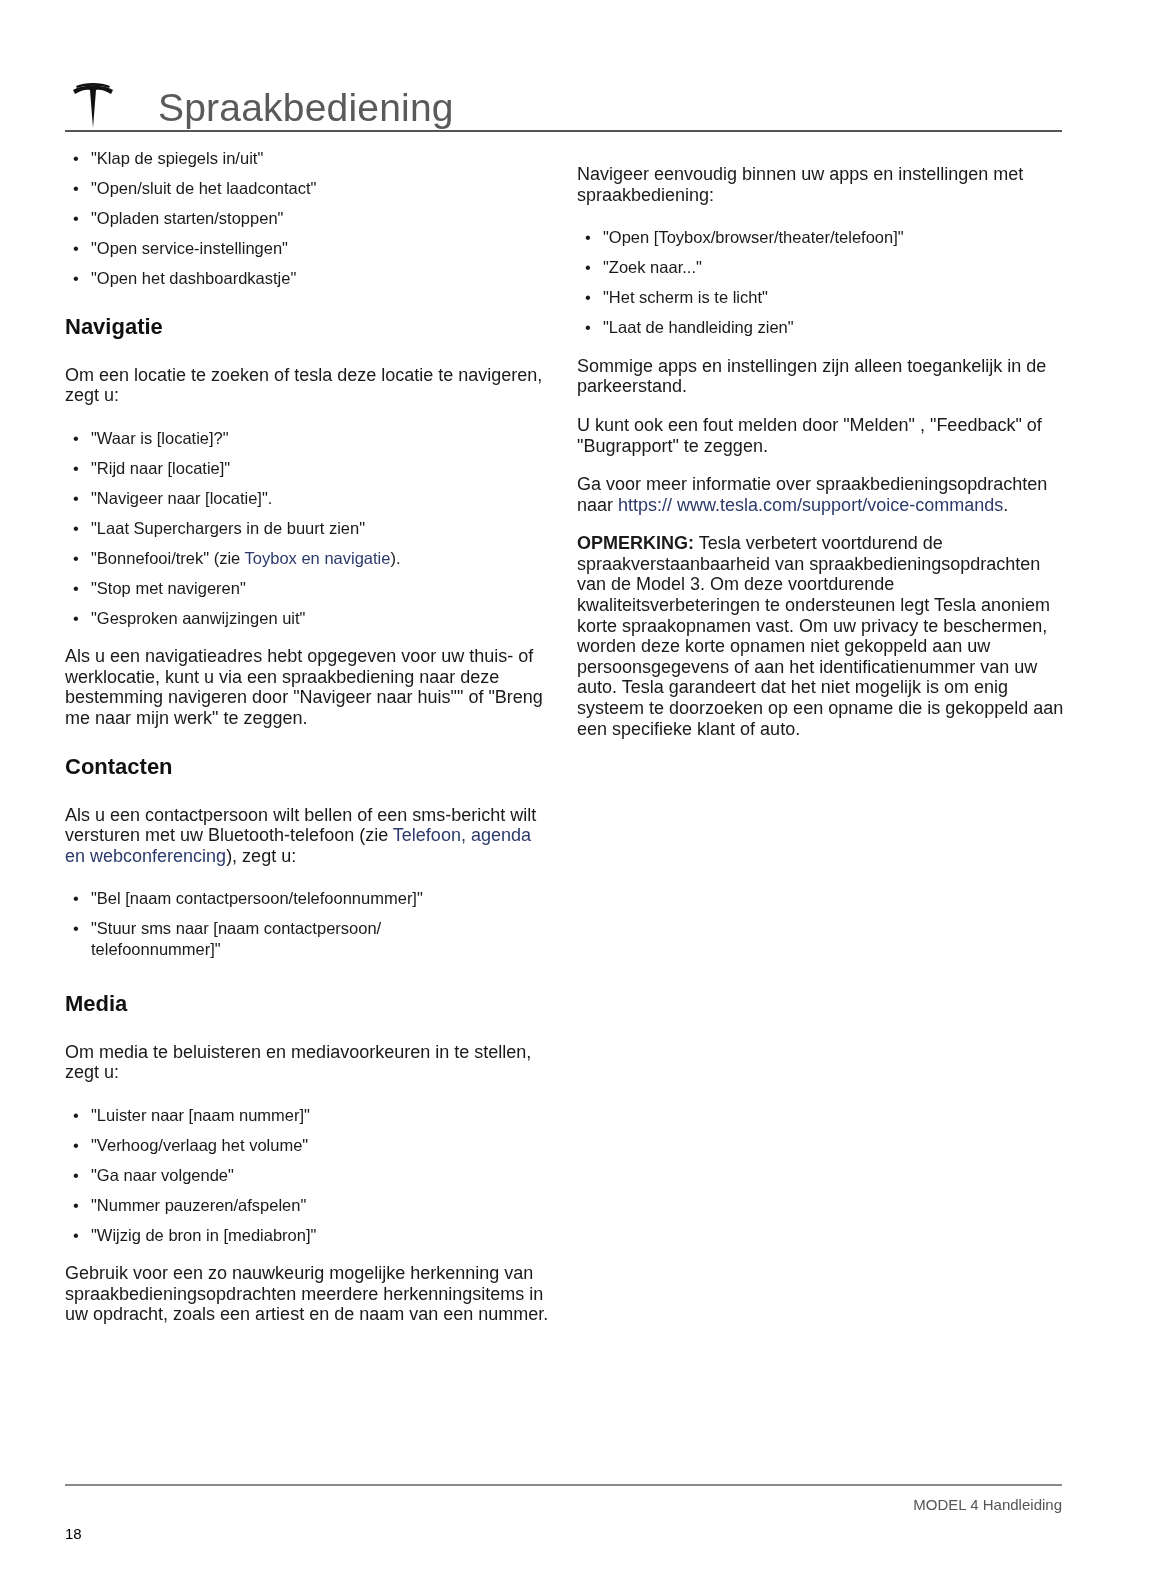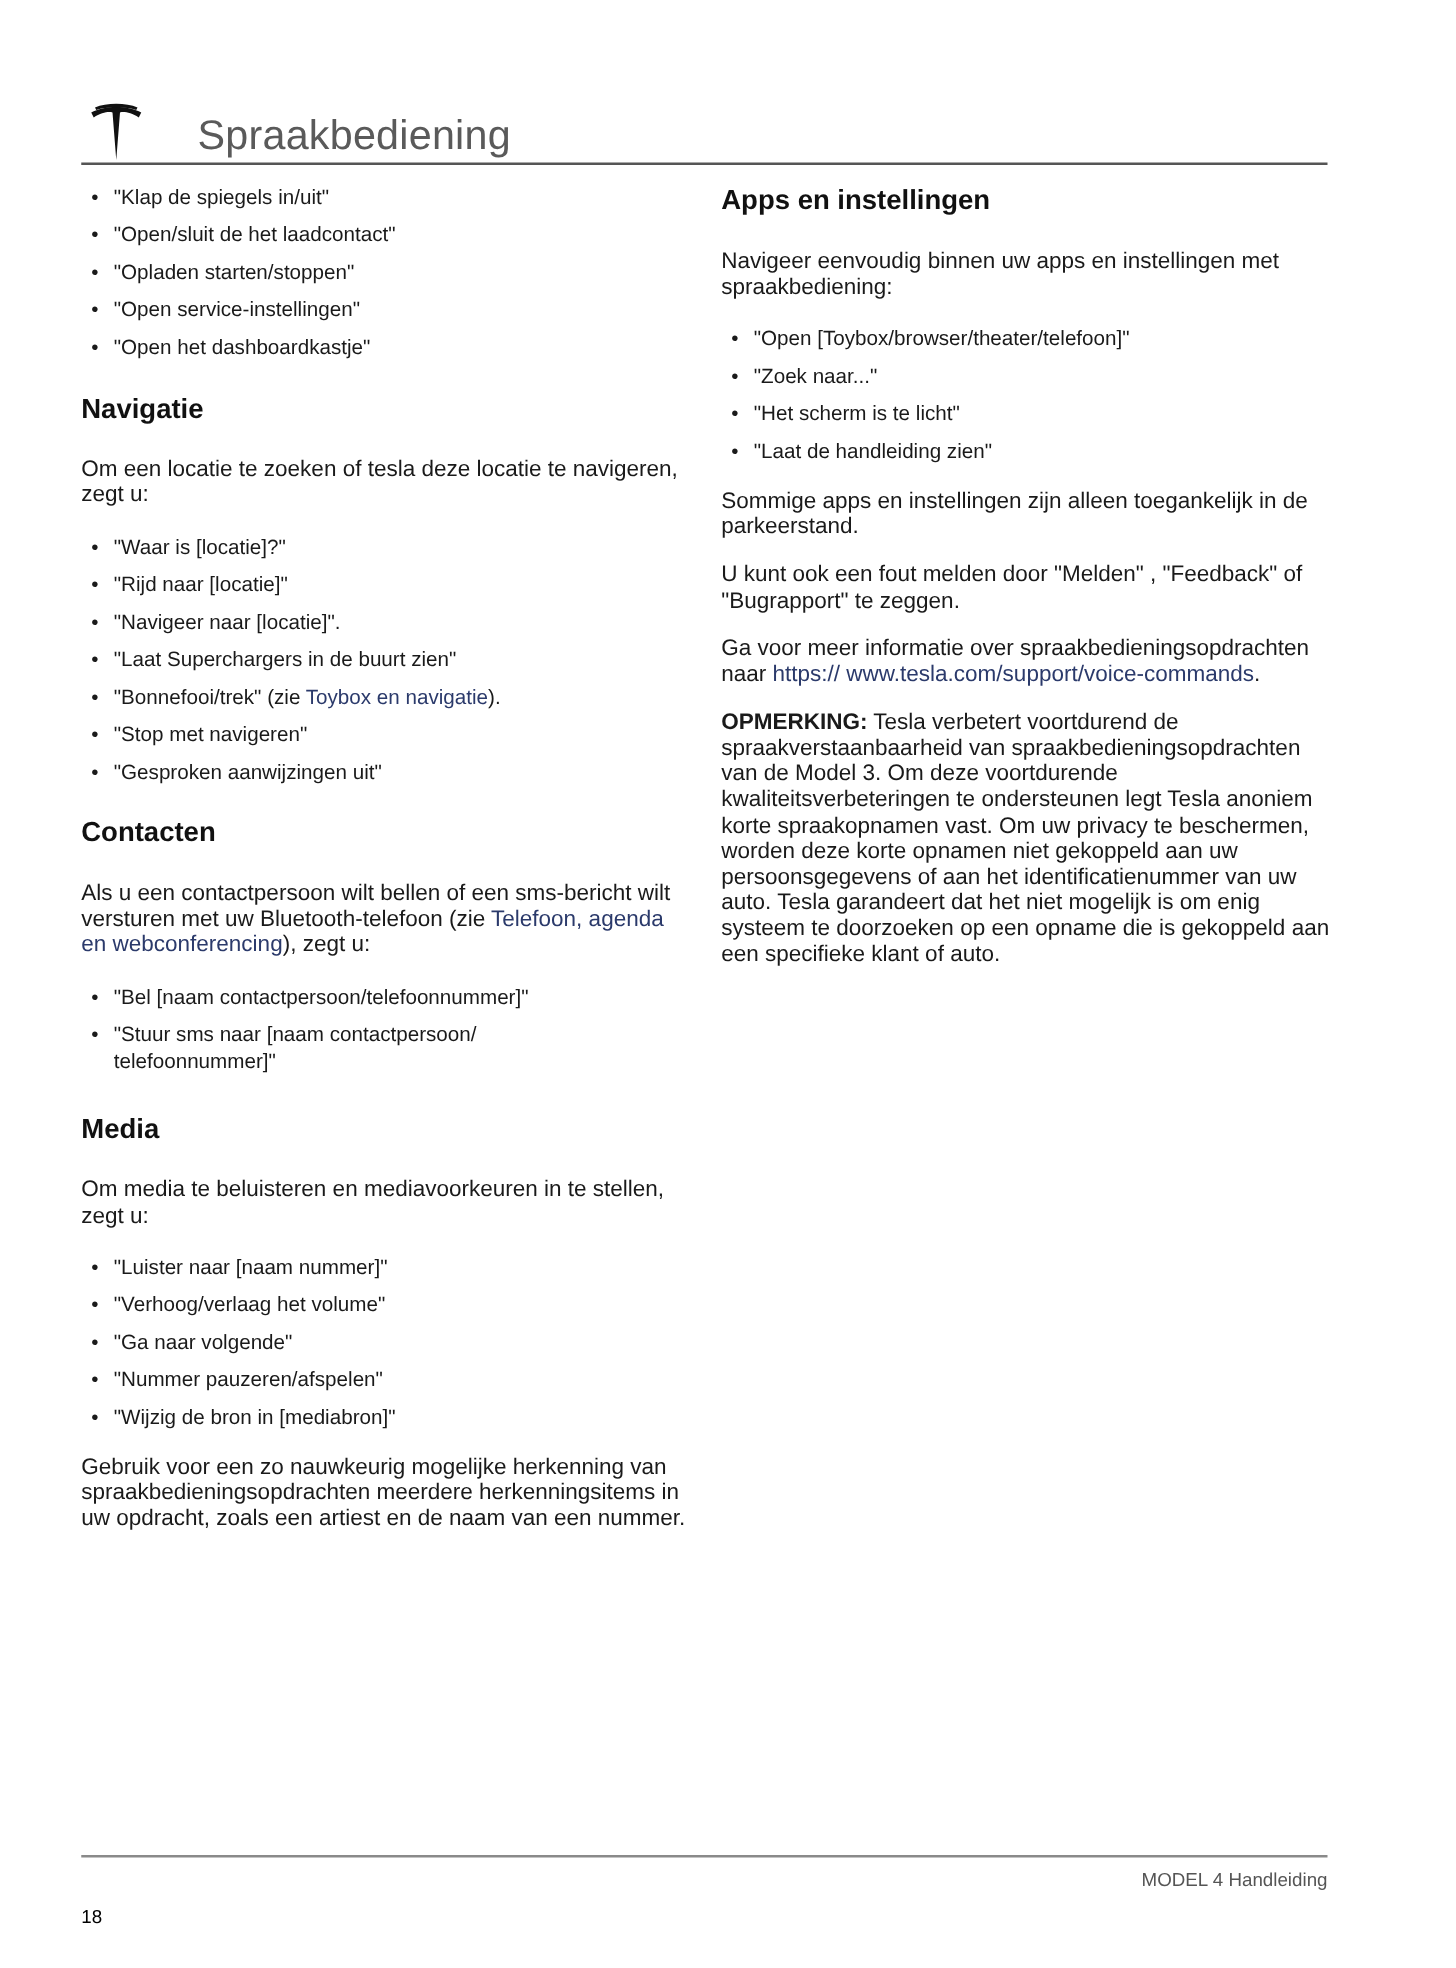"Spraakbediening" .page-title { font-size: 33px -> 39px }
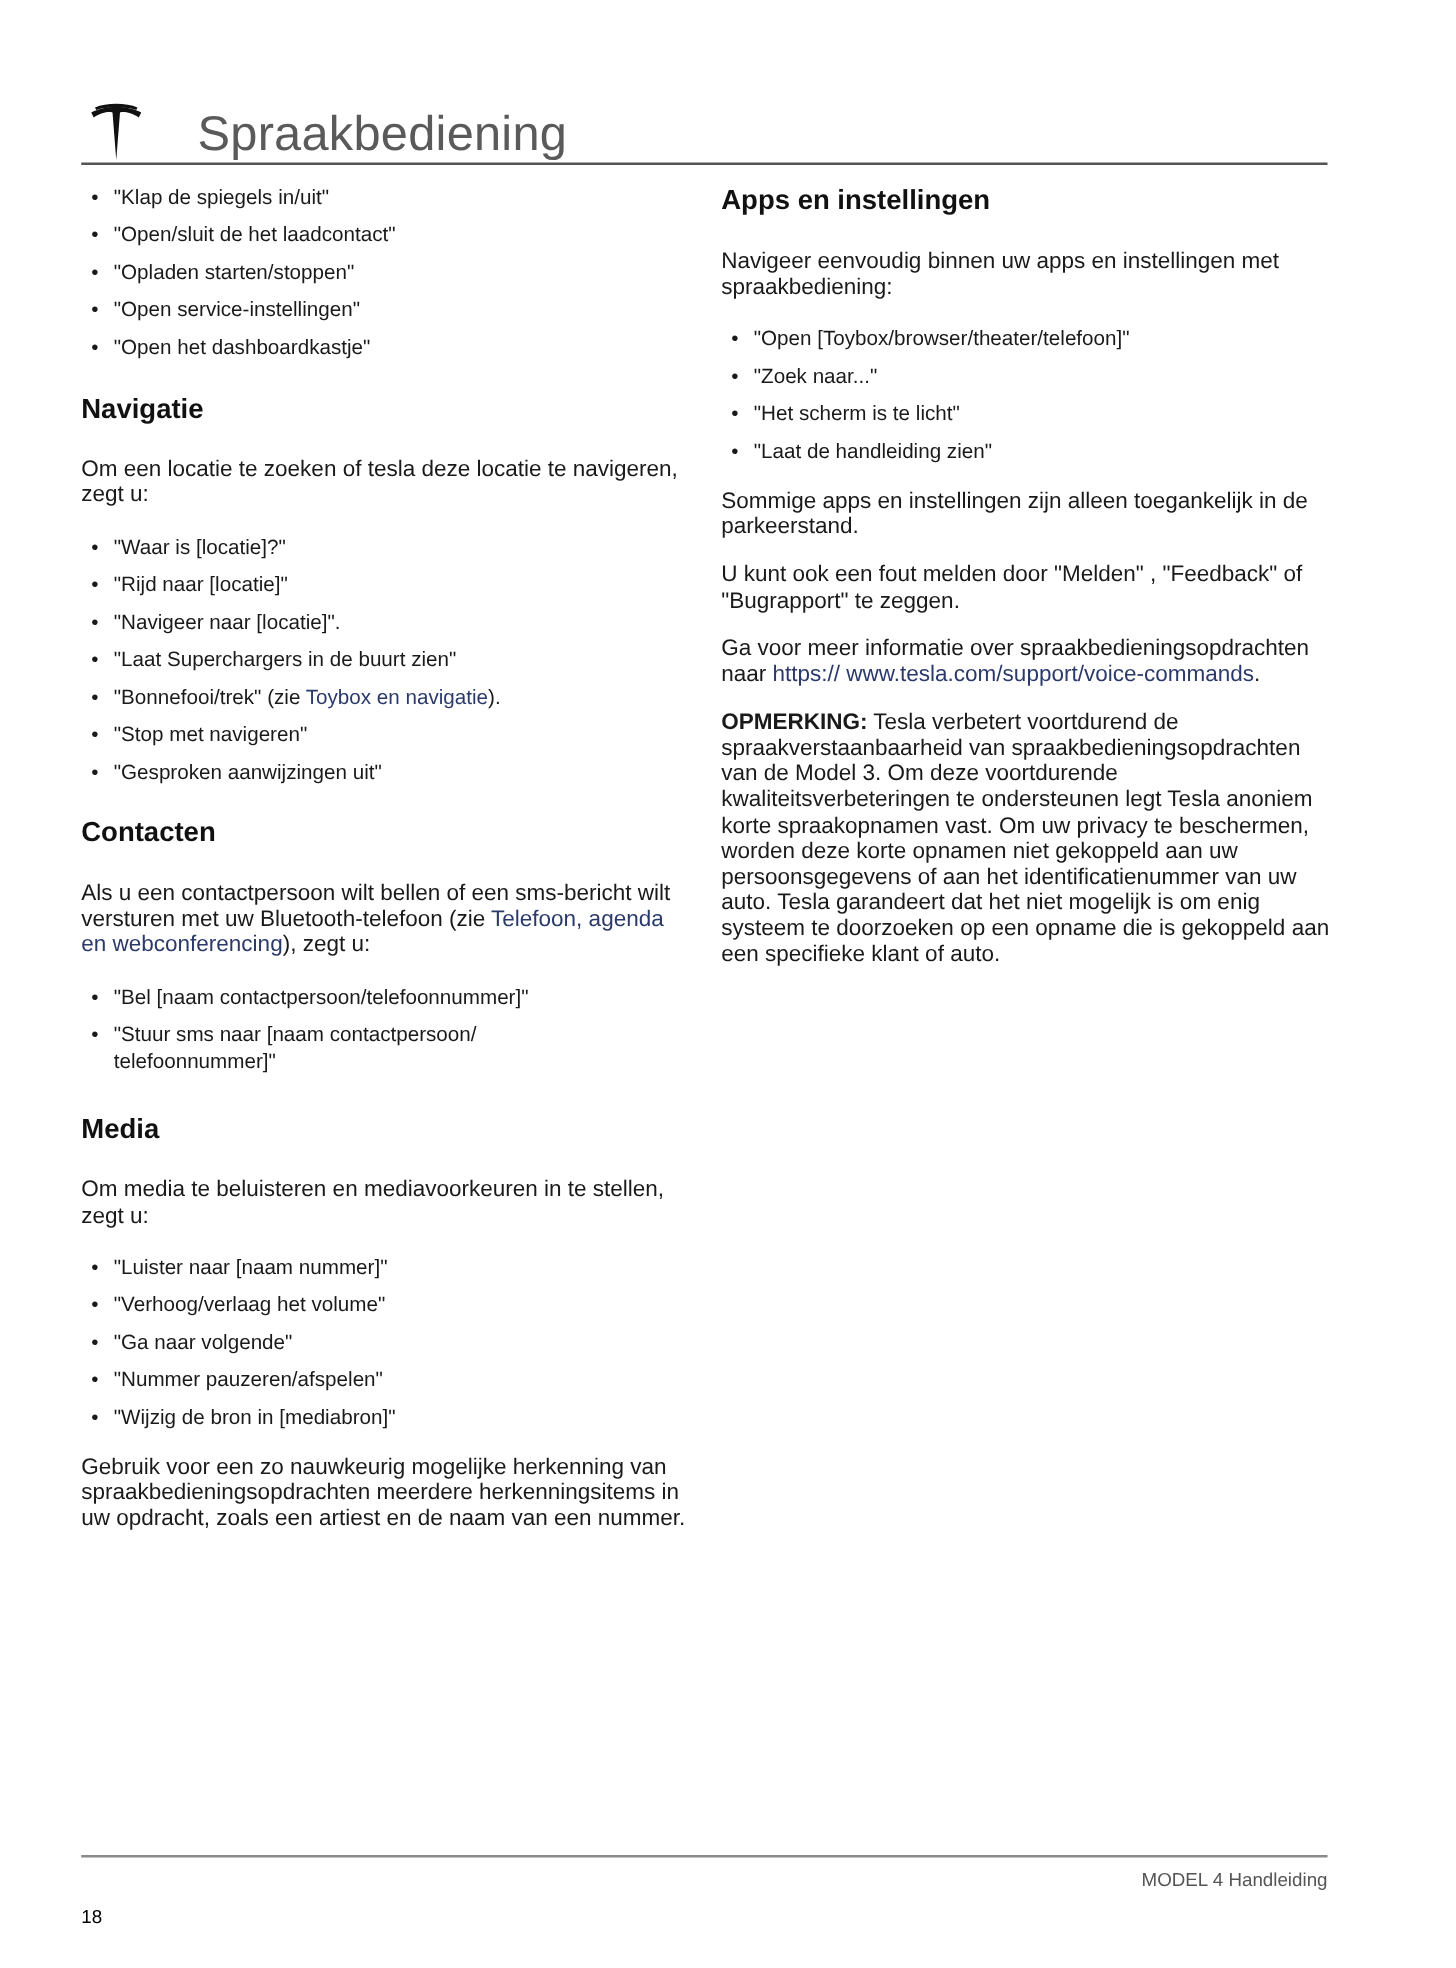"Apps en instellingen" h2 { html: <h2>Apps en instellingen</h2> -> none }
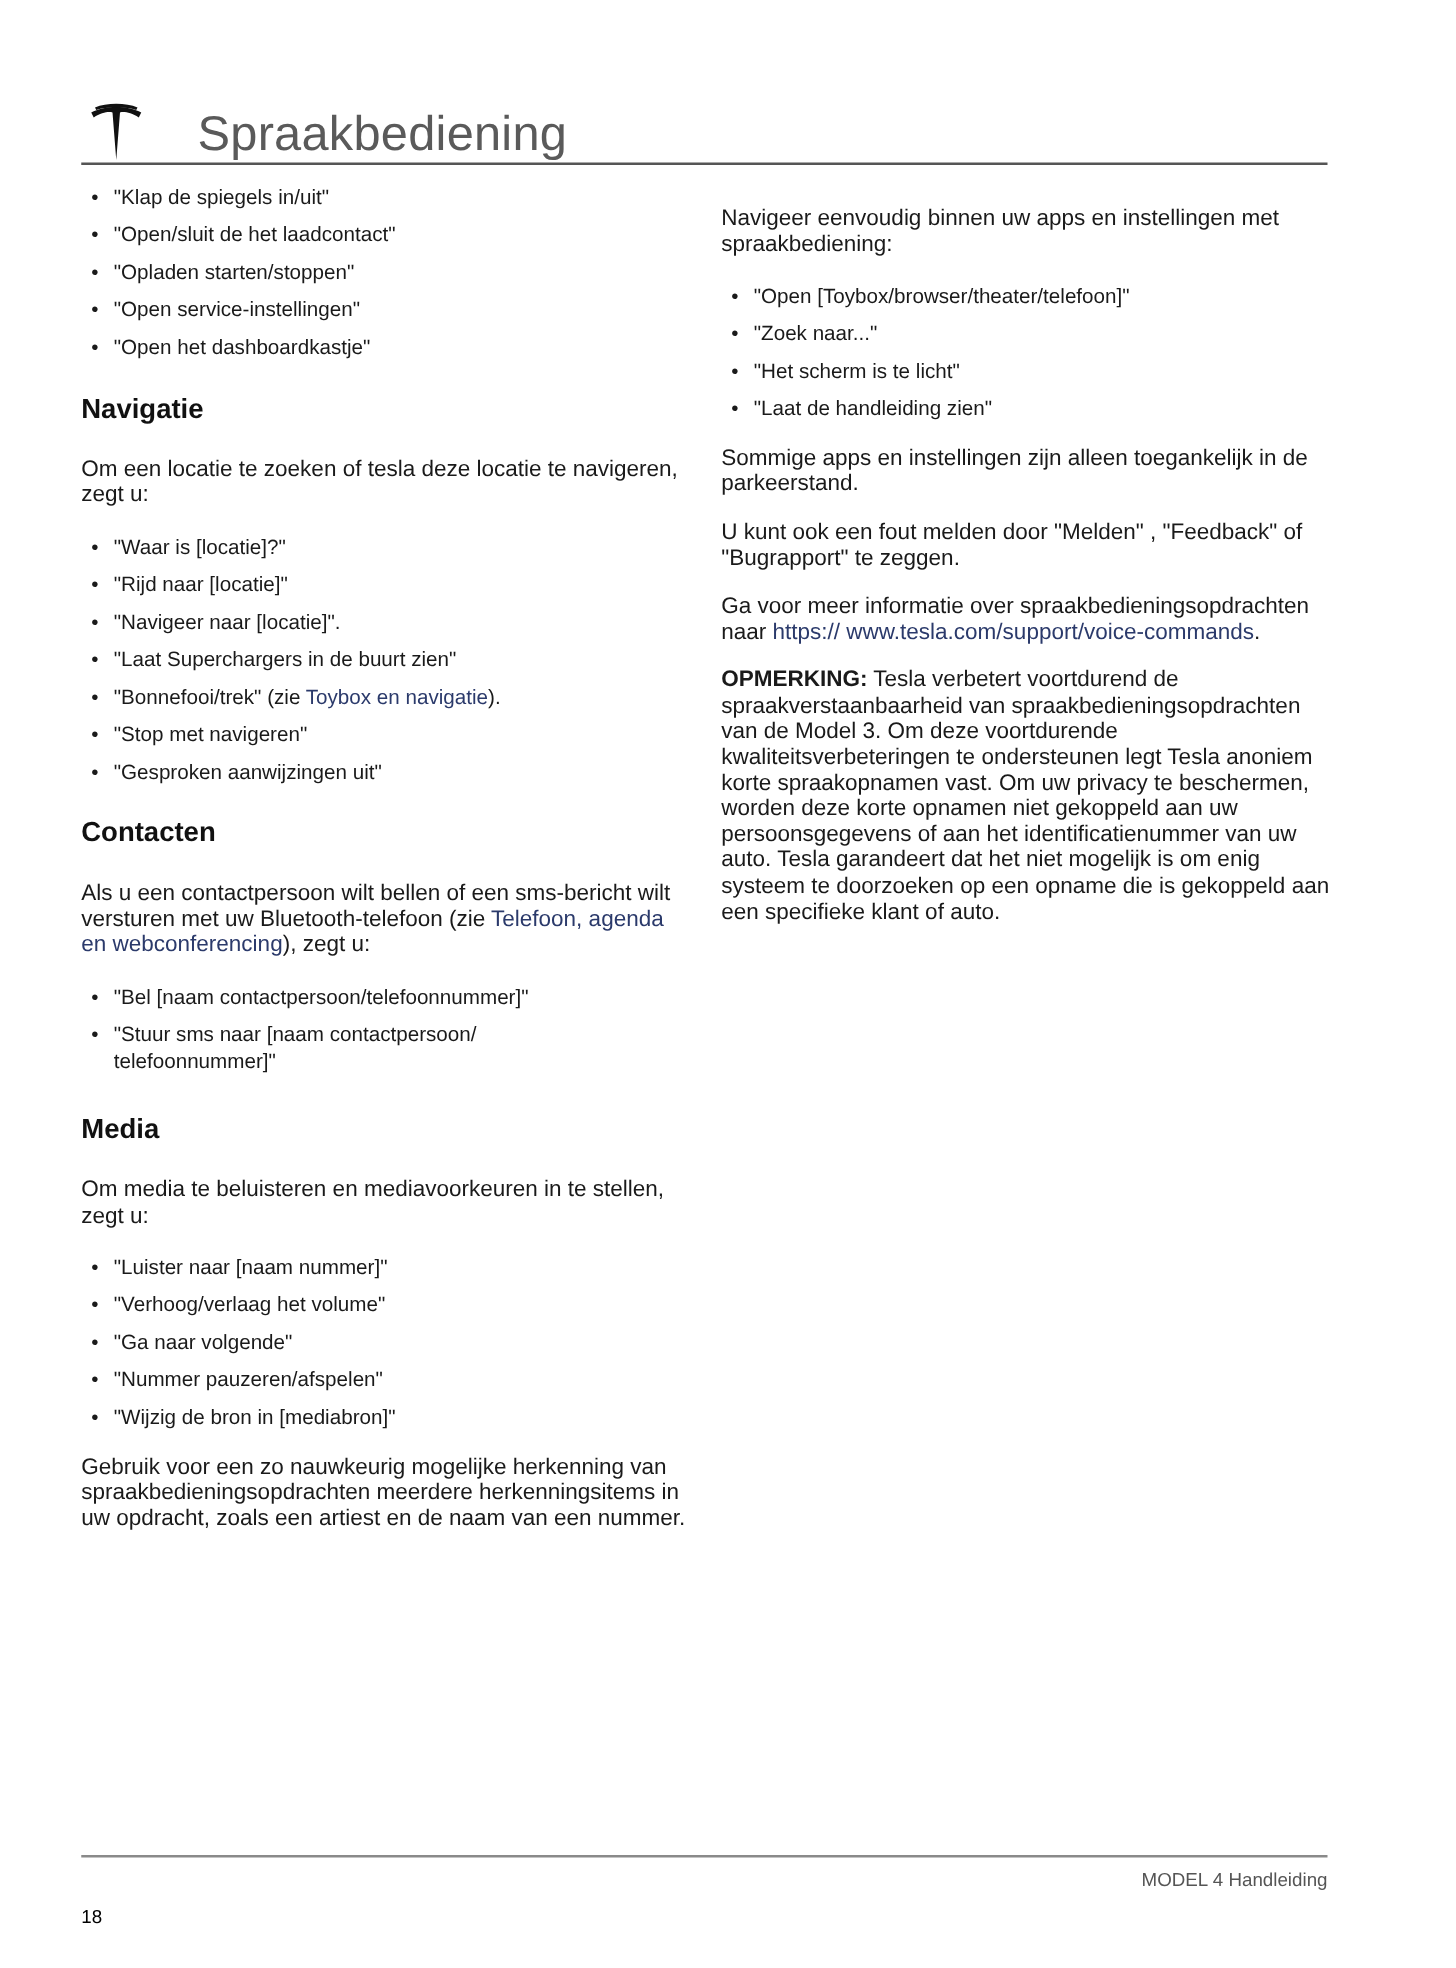"Als u een navigatieadres hebt" p { html: none -> <p>Als u een navigatieadres hebt opgegeven voor uw thuis- of werklocatie, kunt u via een spraakbediening naar deze bestemming navigeren door "Navigeer naar huis"" of "Breng me naar mijn werk" te zeggen.</p> }
